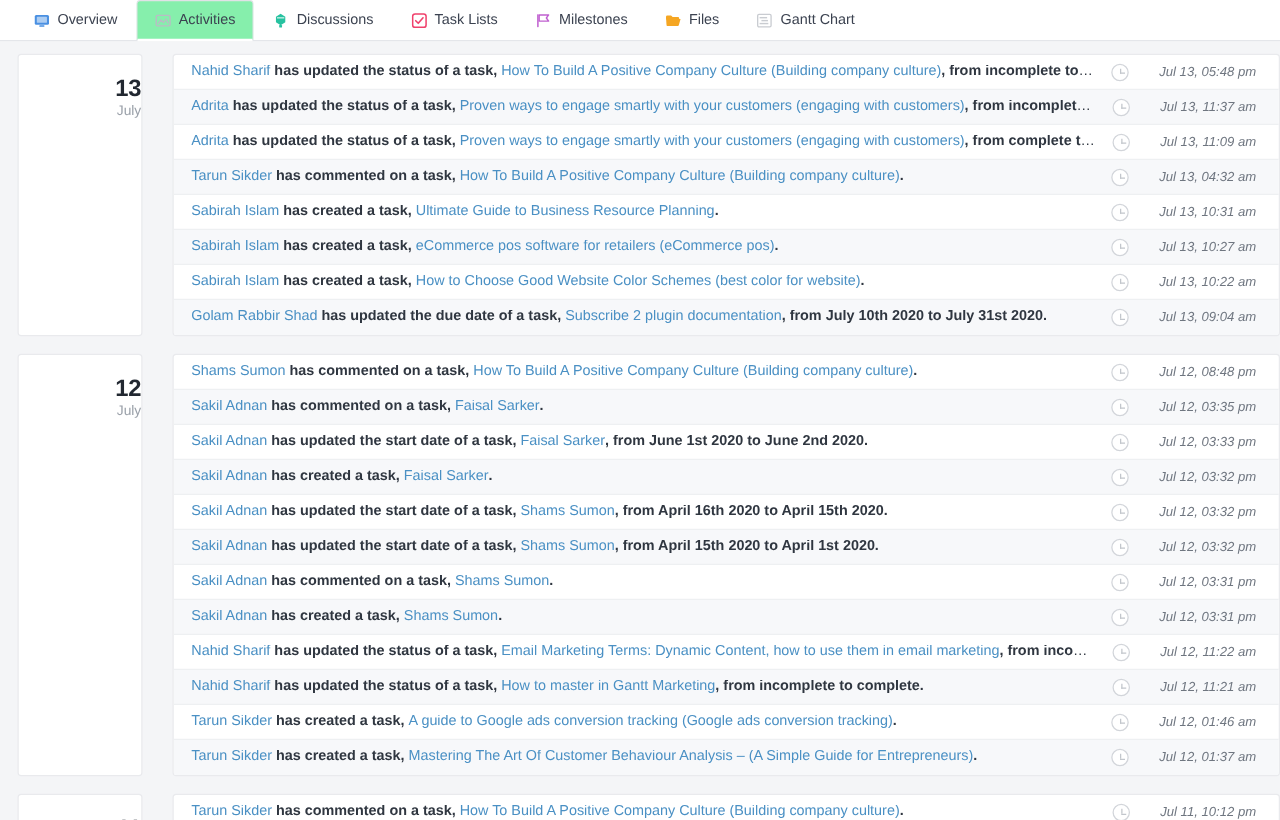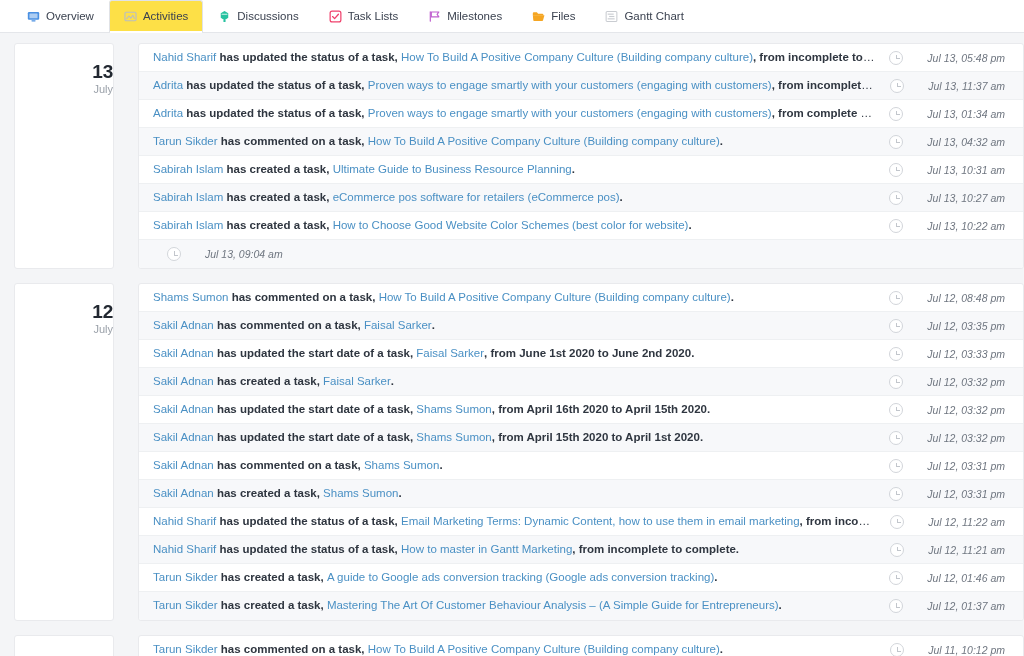"Activities" .tab.active { background: #fde047 -> #86efac }
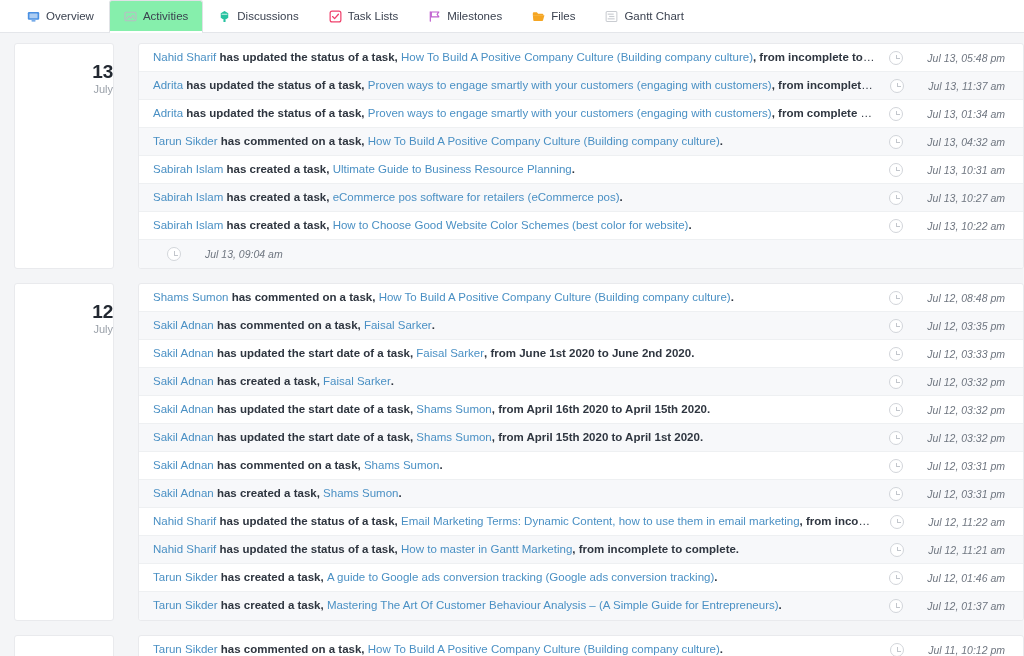"Jul 13, 01:34 am" span.time { text: 01:34 -> 11:09 }
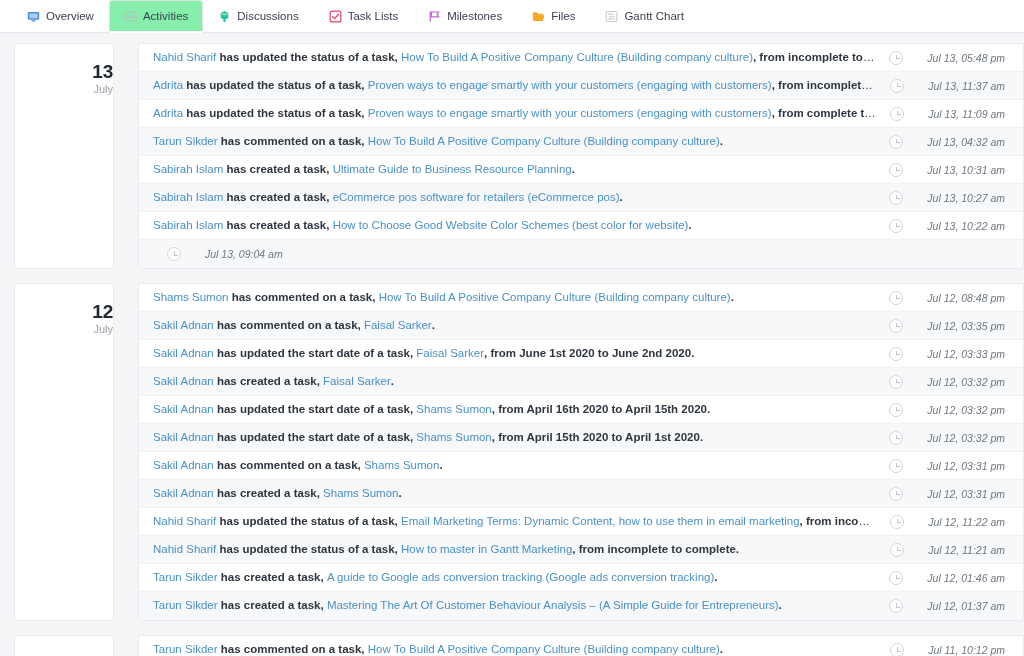"Golam Rabbir Shad has updated" div.txt { html: none -> <div><span>Golam Rabbir Shad</span><b> has updated the due date of a task, </b><span>Subscribe 2 plugin documentation</span><b>, from July 10th 2020 to July 31st 2020.</b></div> }
